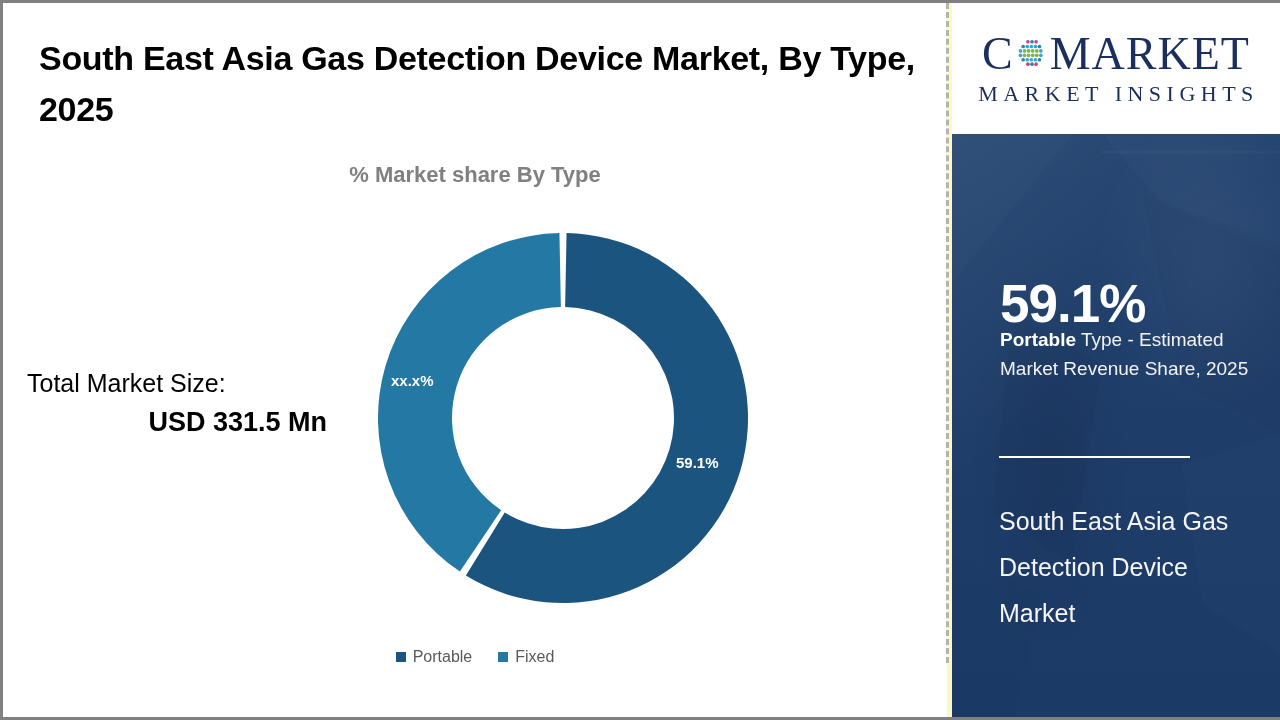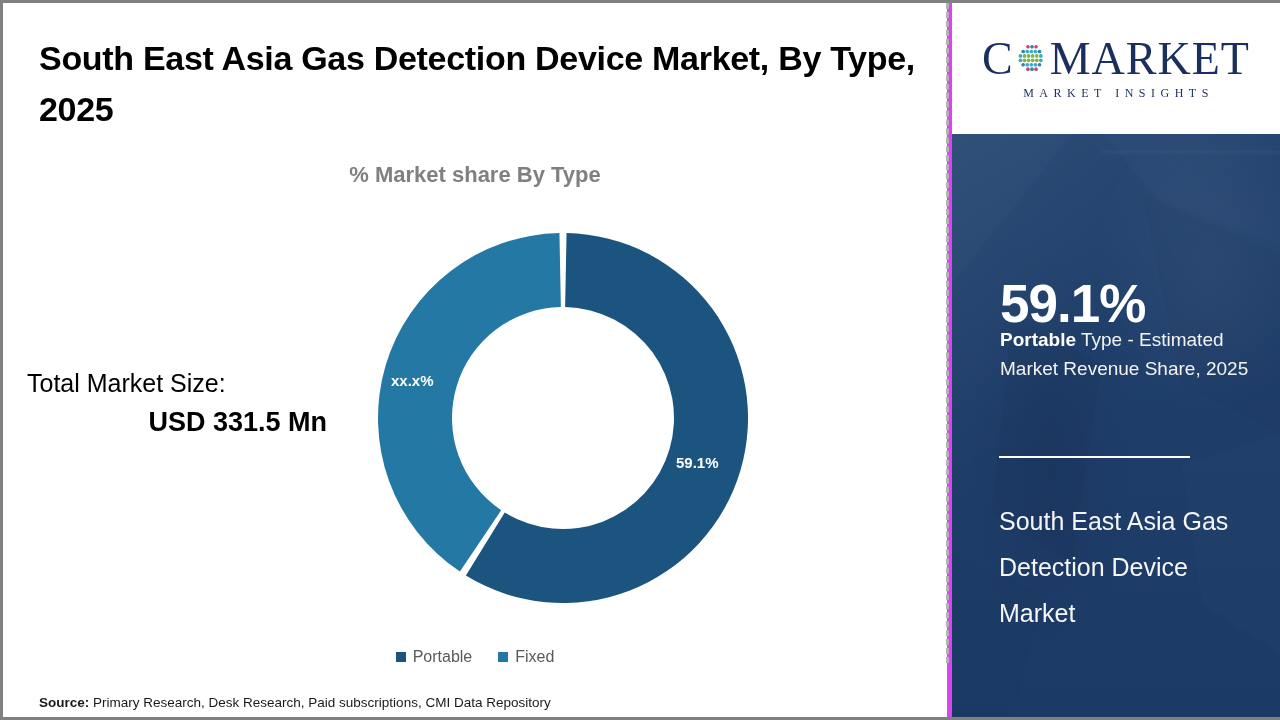"South East Asia Gas Detection" #page { background: #d946ef -> #fef9c3 }
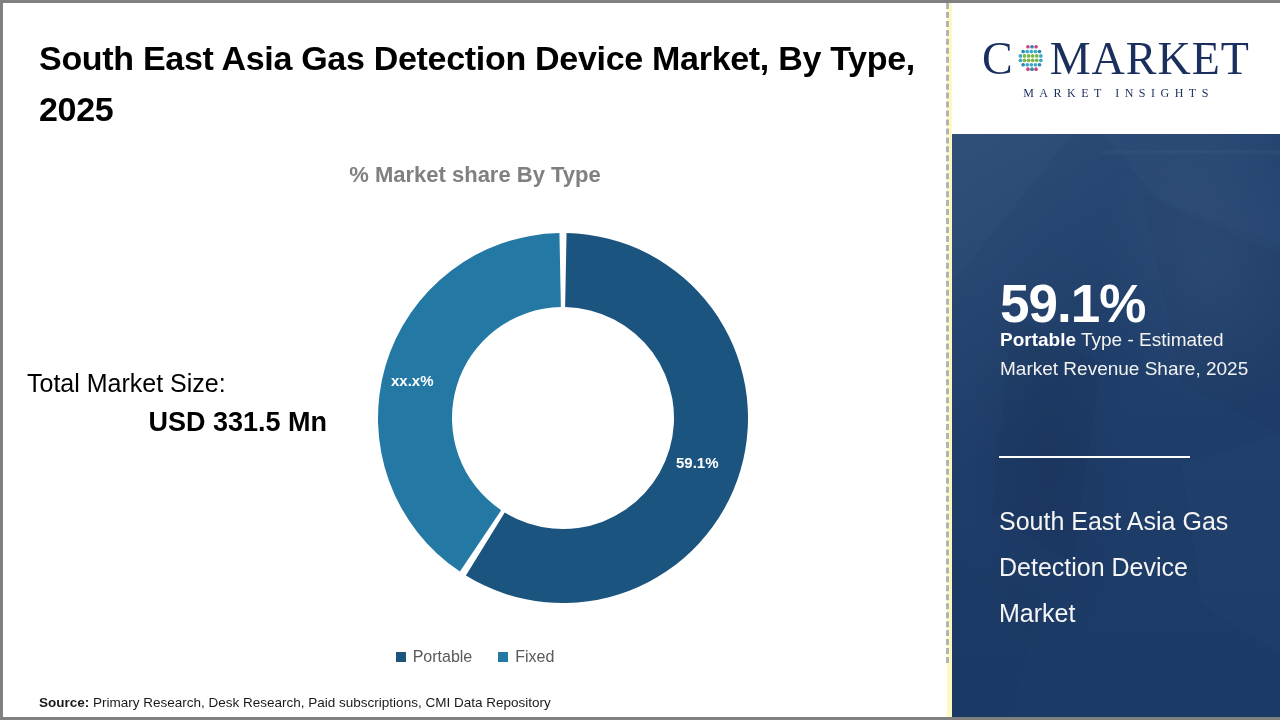"MARKET INSIGHTS" #logo-tagline { font-size: 12px -> 22px }
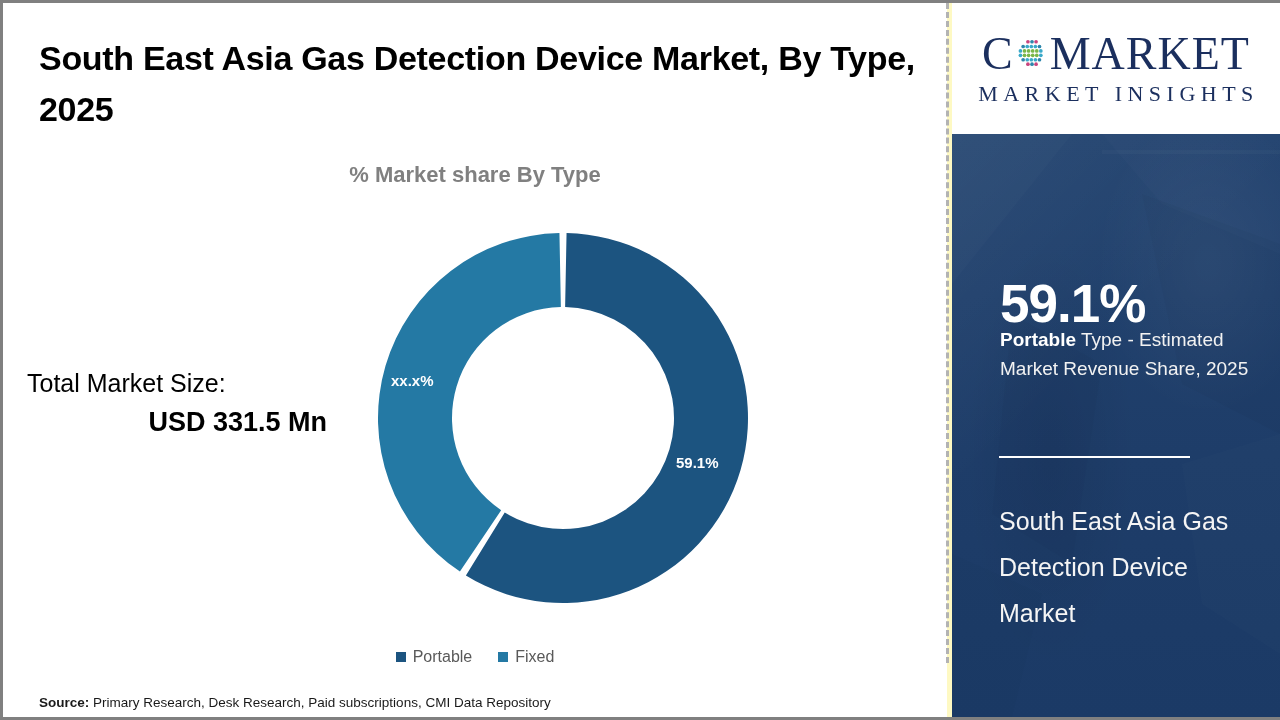"Source: Primary Research, Desk Research," div { html: <div> <span>Source:</span><span> Primary Research, Desk Research, Paid subscriptions, CMI Data Repository</span> </div> -> none }
